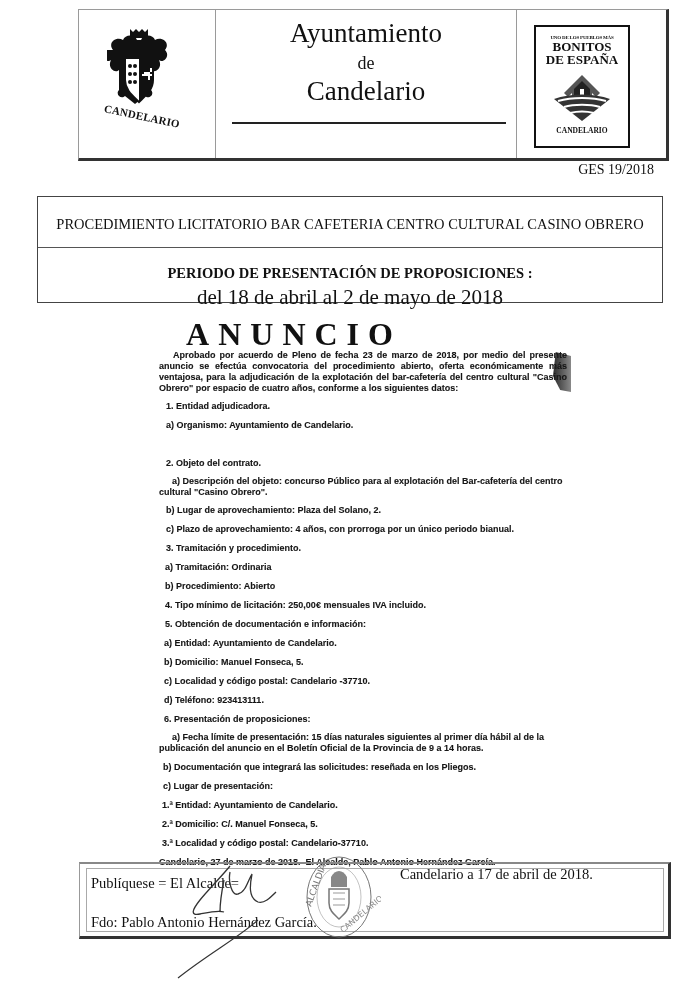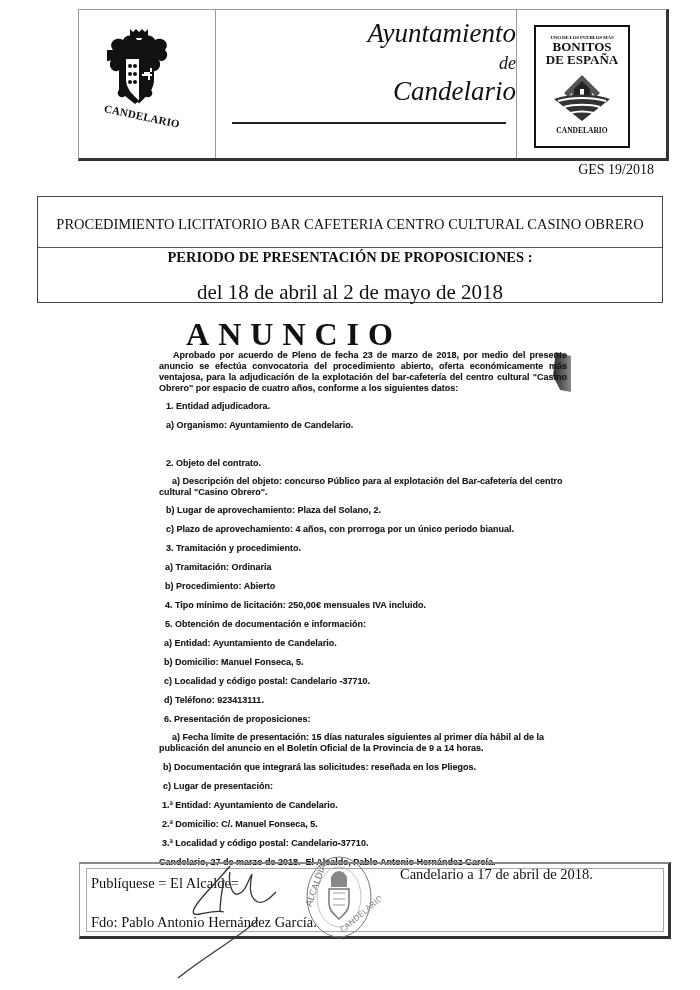"Ayuntamiento" .lh-center { font-style: italic -> none; text-align: right -> center }
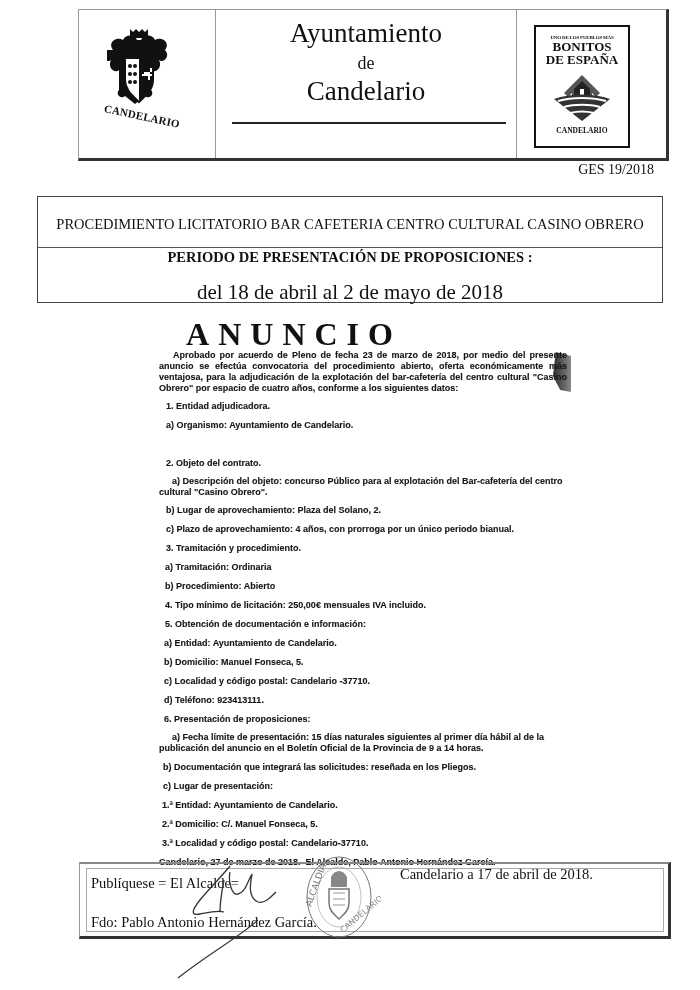"PERIODO DE PRESENTACIÓN DE PROPOSICIONES" .periodo-label { margin-top: 2px -> 18px }
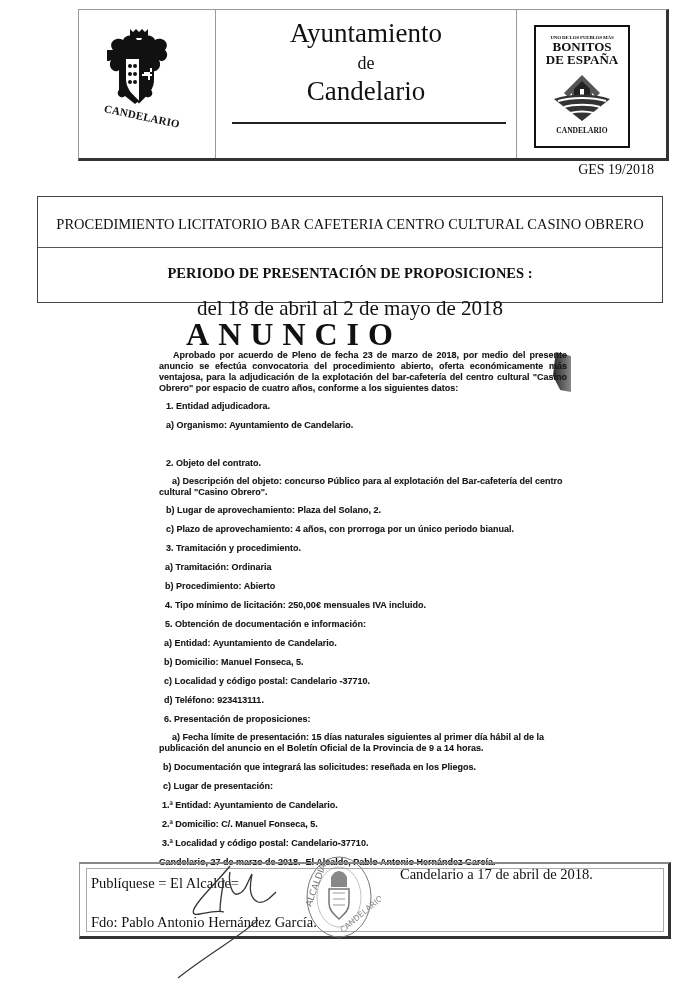"del 18 de abril al" .periodo-dates { margin-top: 14px -> 3px }
